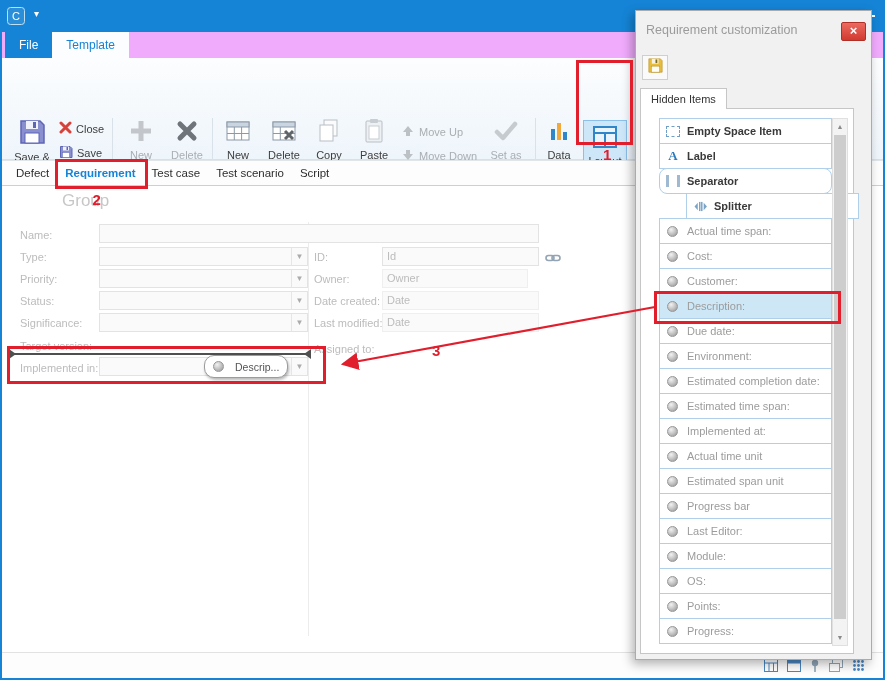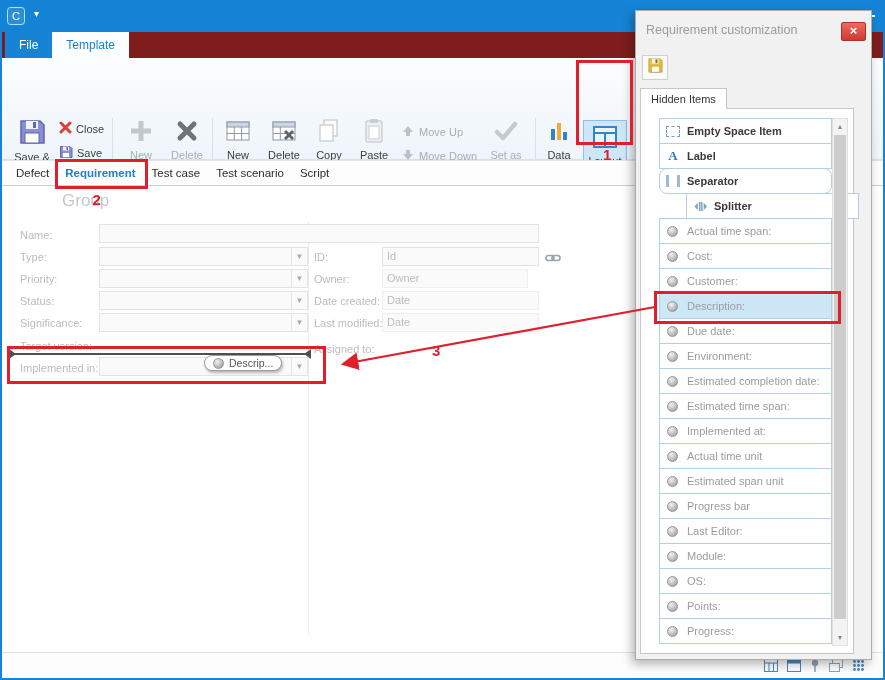"File" .ribbontabs { background: #7f1d1d -> #f0abfc }
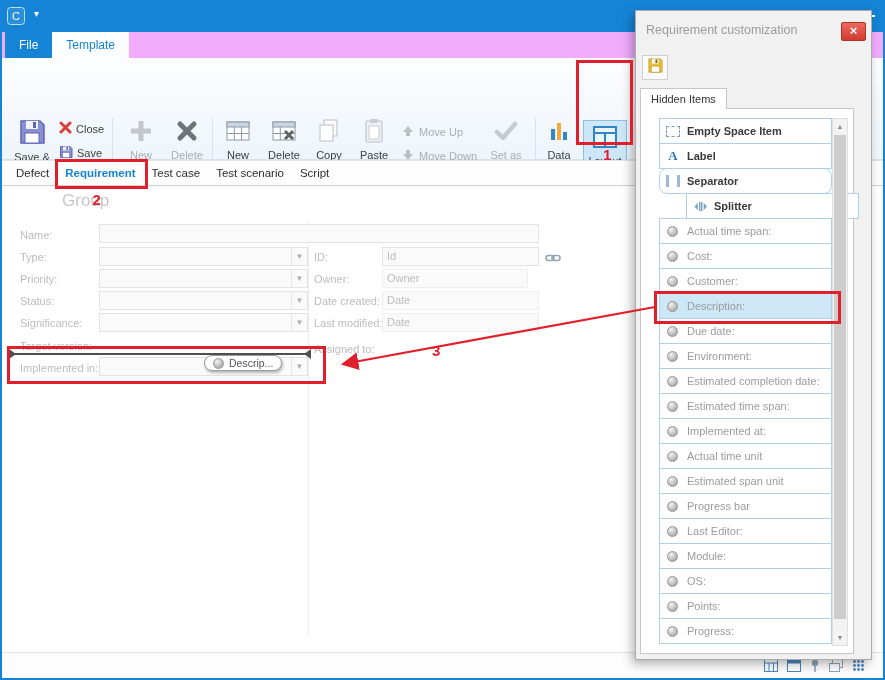"Descrip..." .ghost-chip { gap: 5px -> 11px; height: 16px -> 23px }
